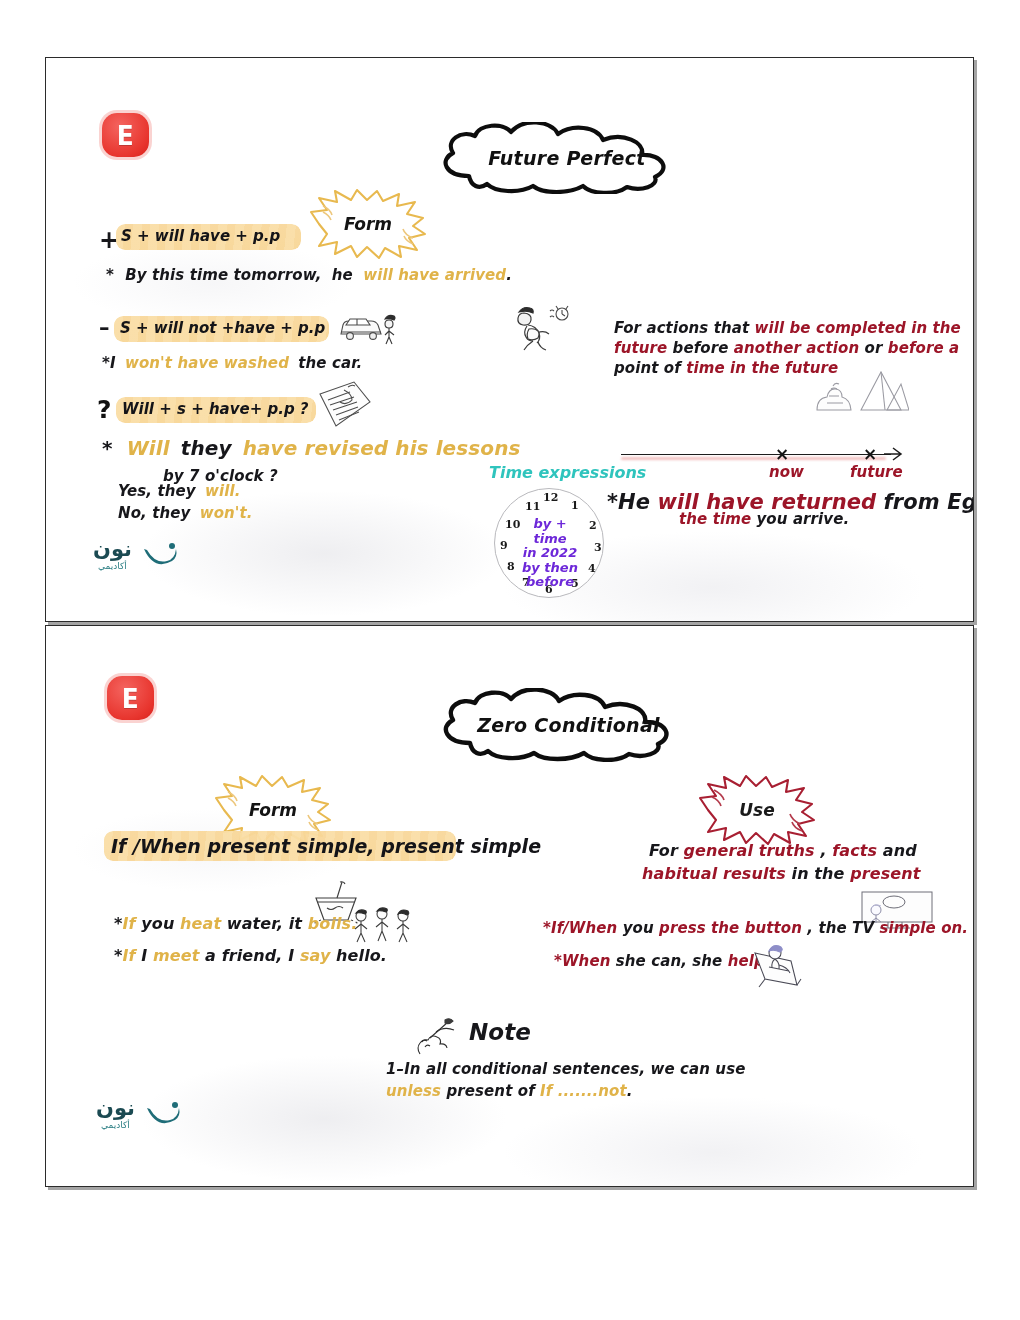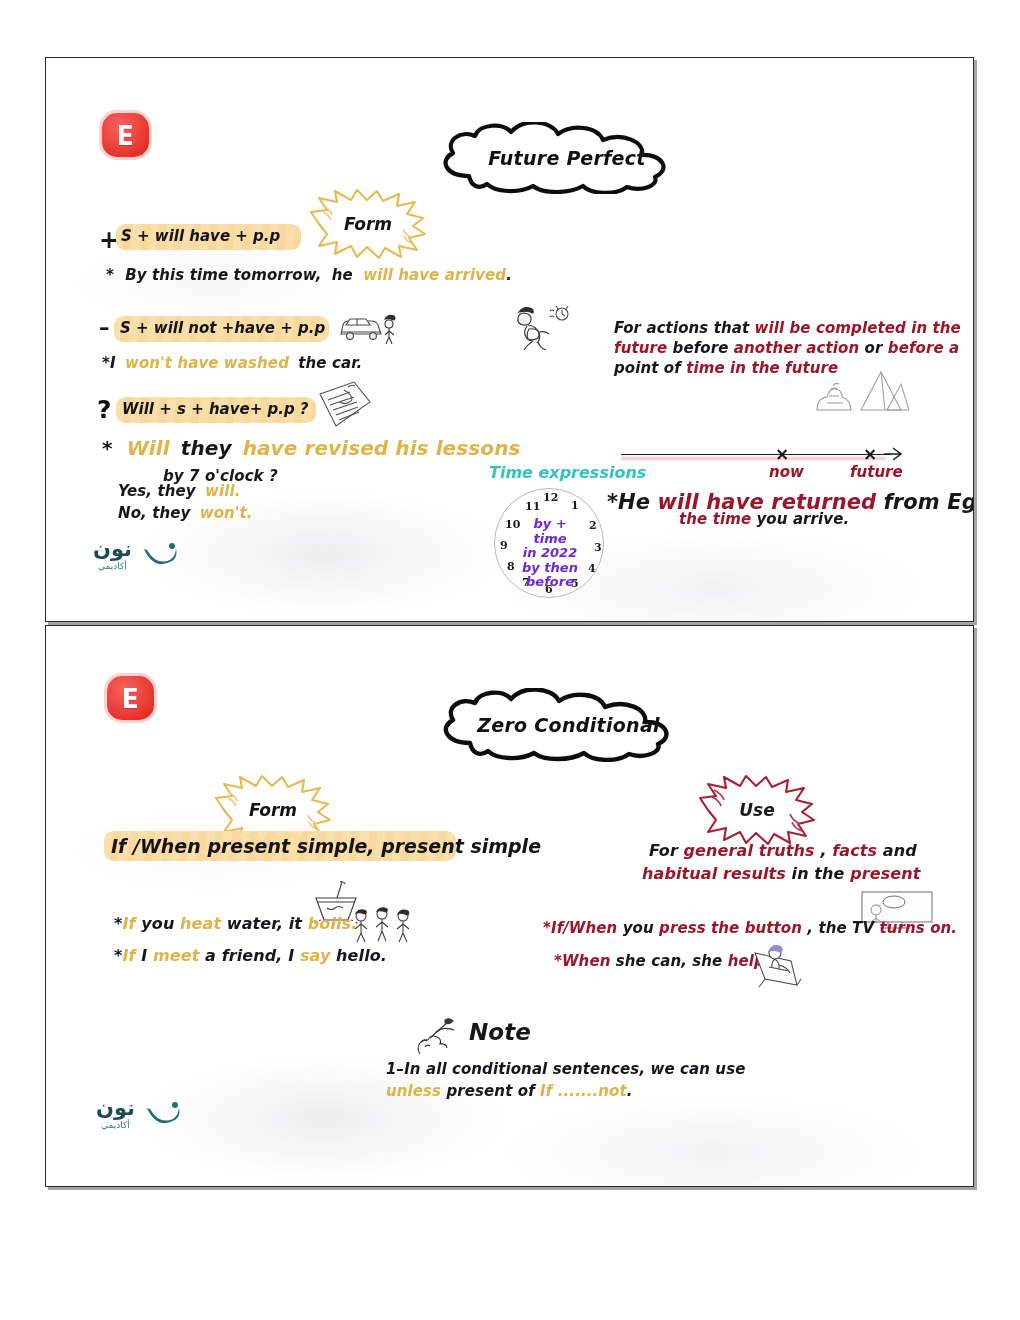"turns on" span.red { text: turns -> simple }
